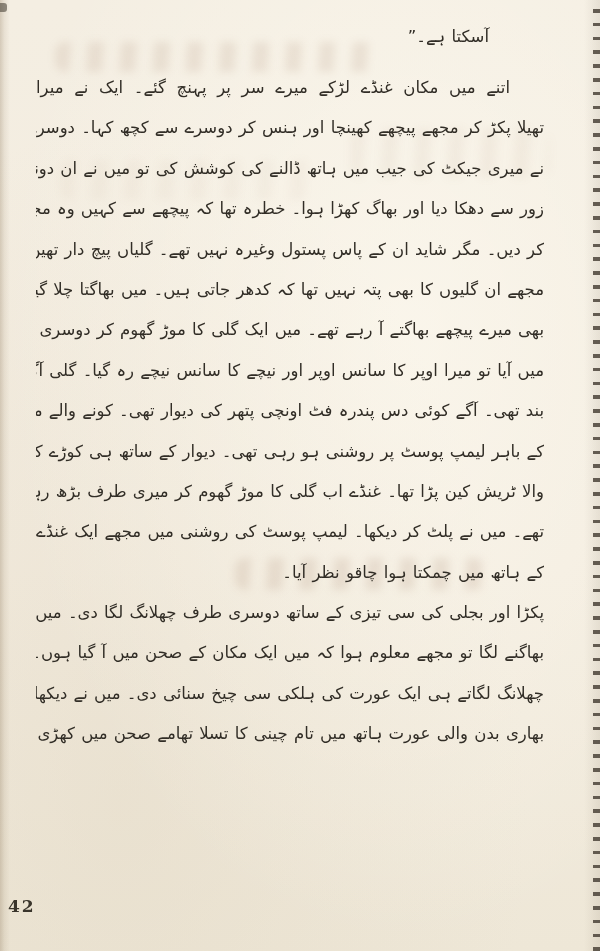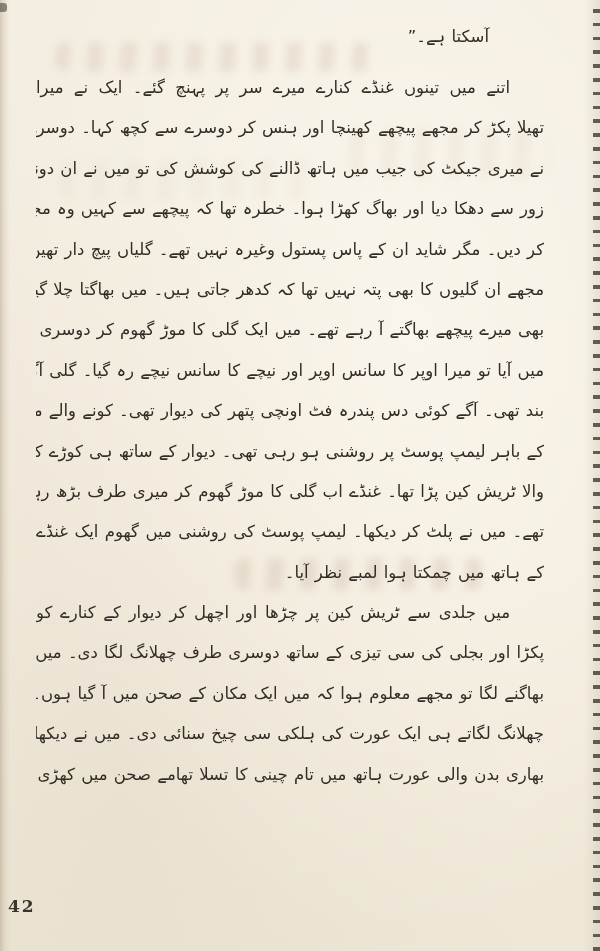"اتنے میں تینوں غنڈے کنارے" div.line { text: تینوں غنڈے کنارے -> مکان غنڈے لڑکے }
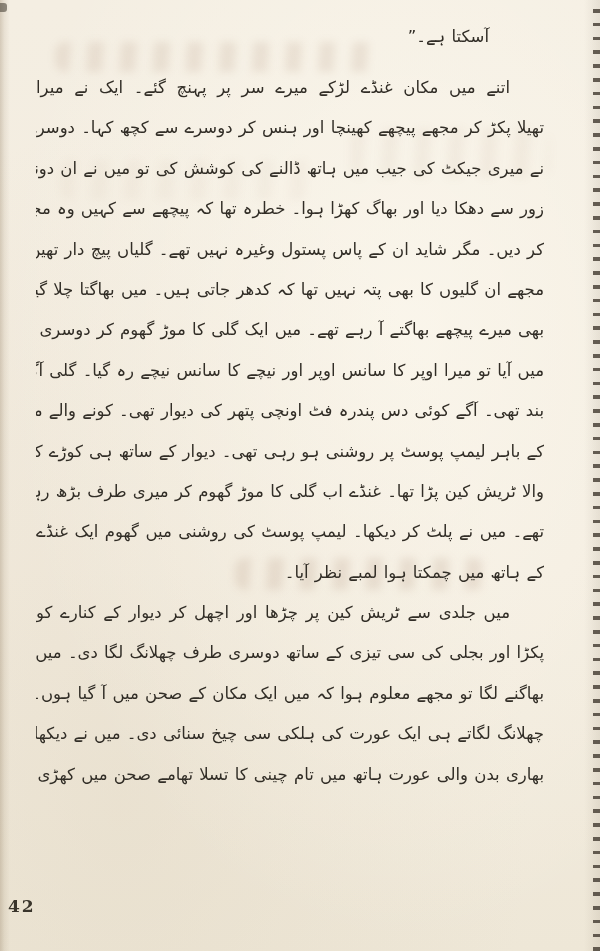"تھے۔ میں نے پلٹ کر" div.line { text: گھوم -> مجھے }
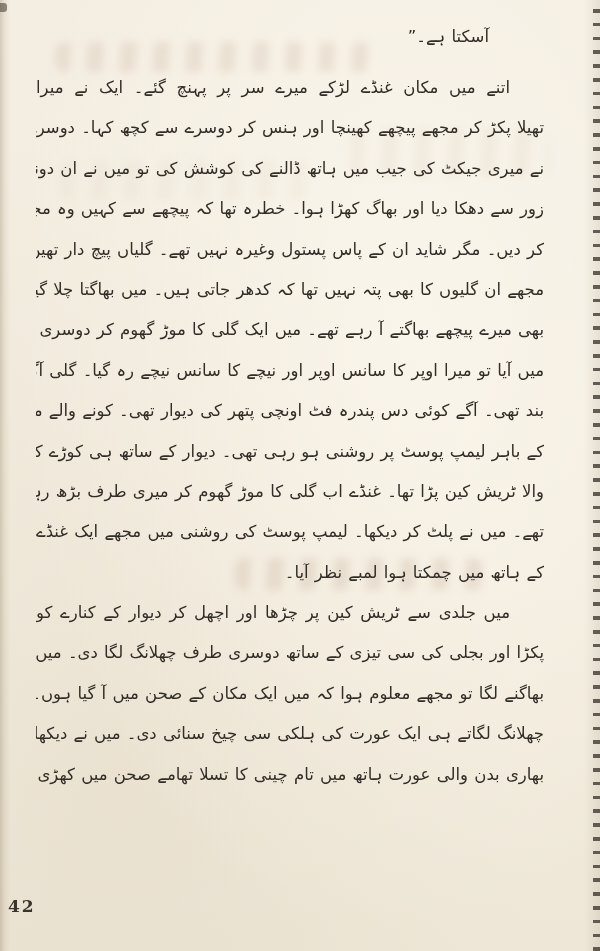"کے ہاتھ میں چمکتا ہوا" div.line { text: لمبے -> چاقو }
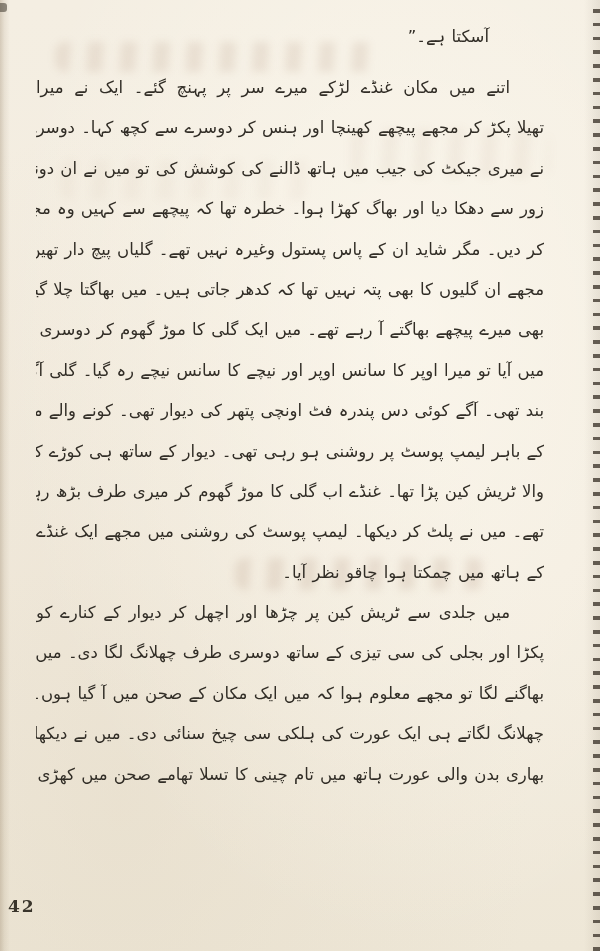"میں جلدی سے ٹریش کین" div.line { html: <div>میں جلدی سے ٹریش کین پر چڑھا اور اچھل کر دیوار کے کنارے کو</div> -> none }
